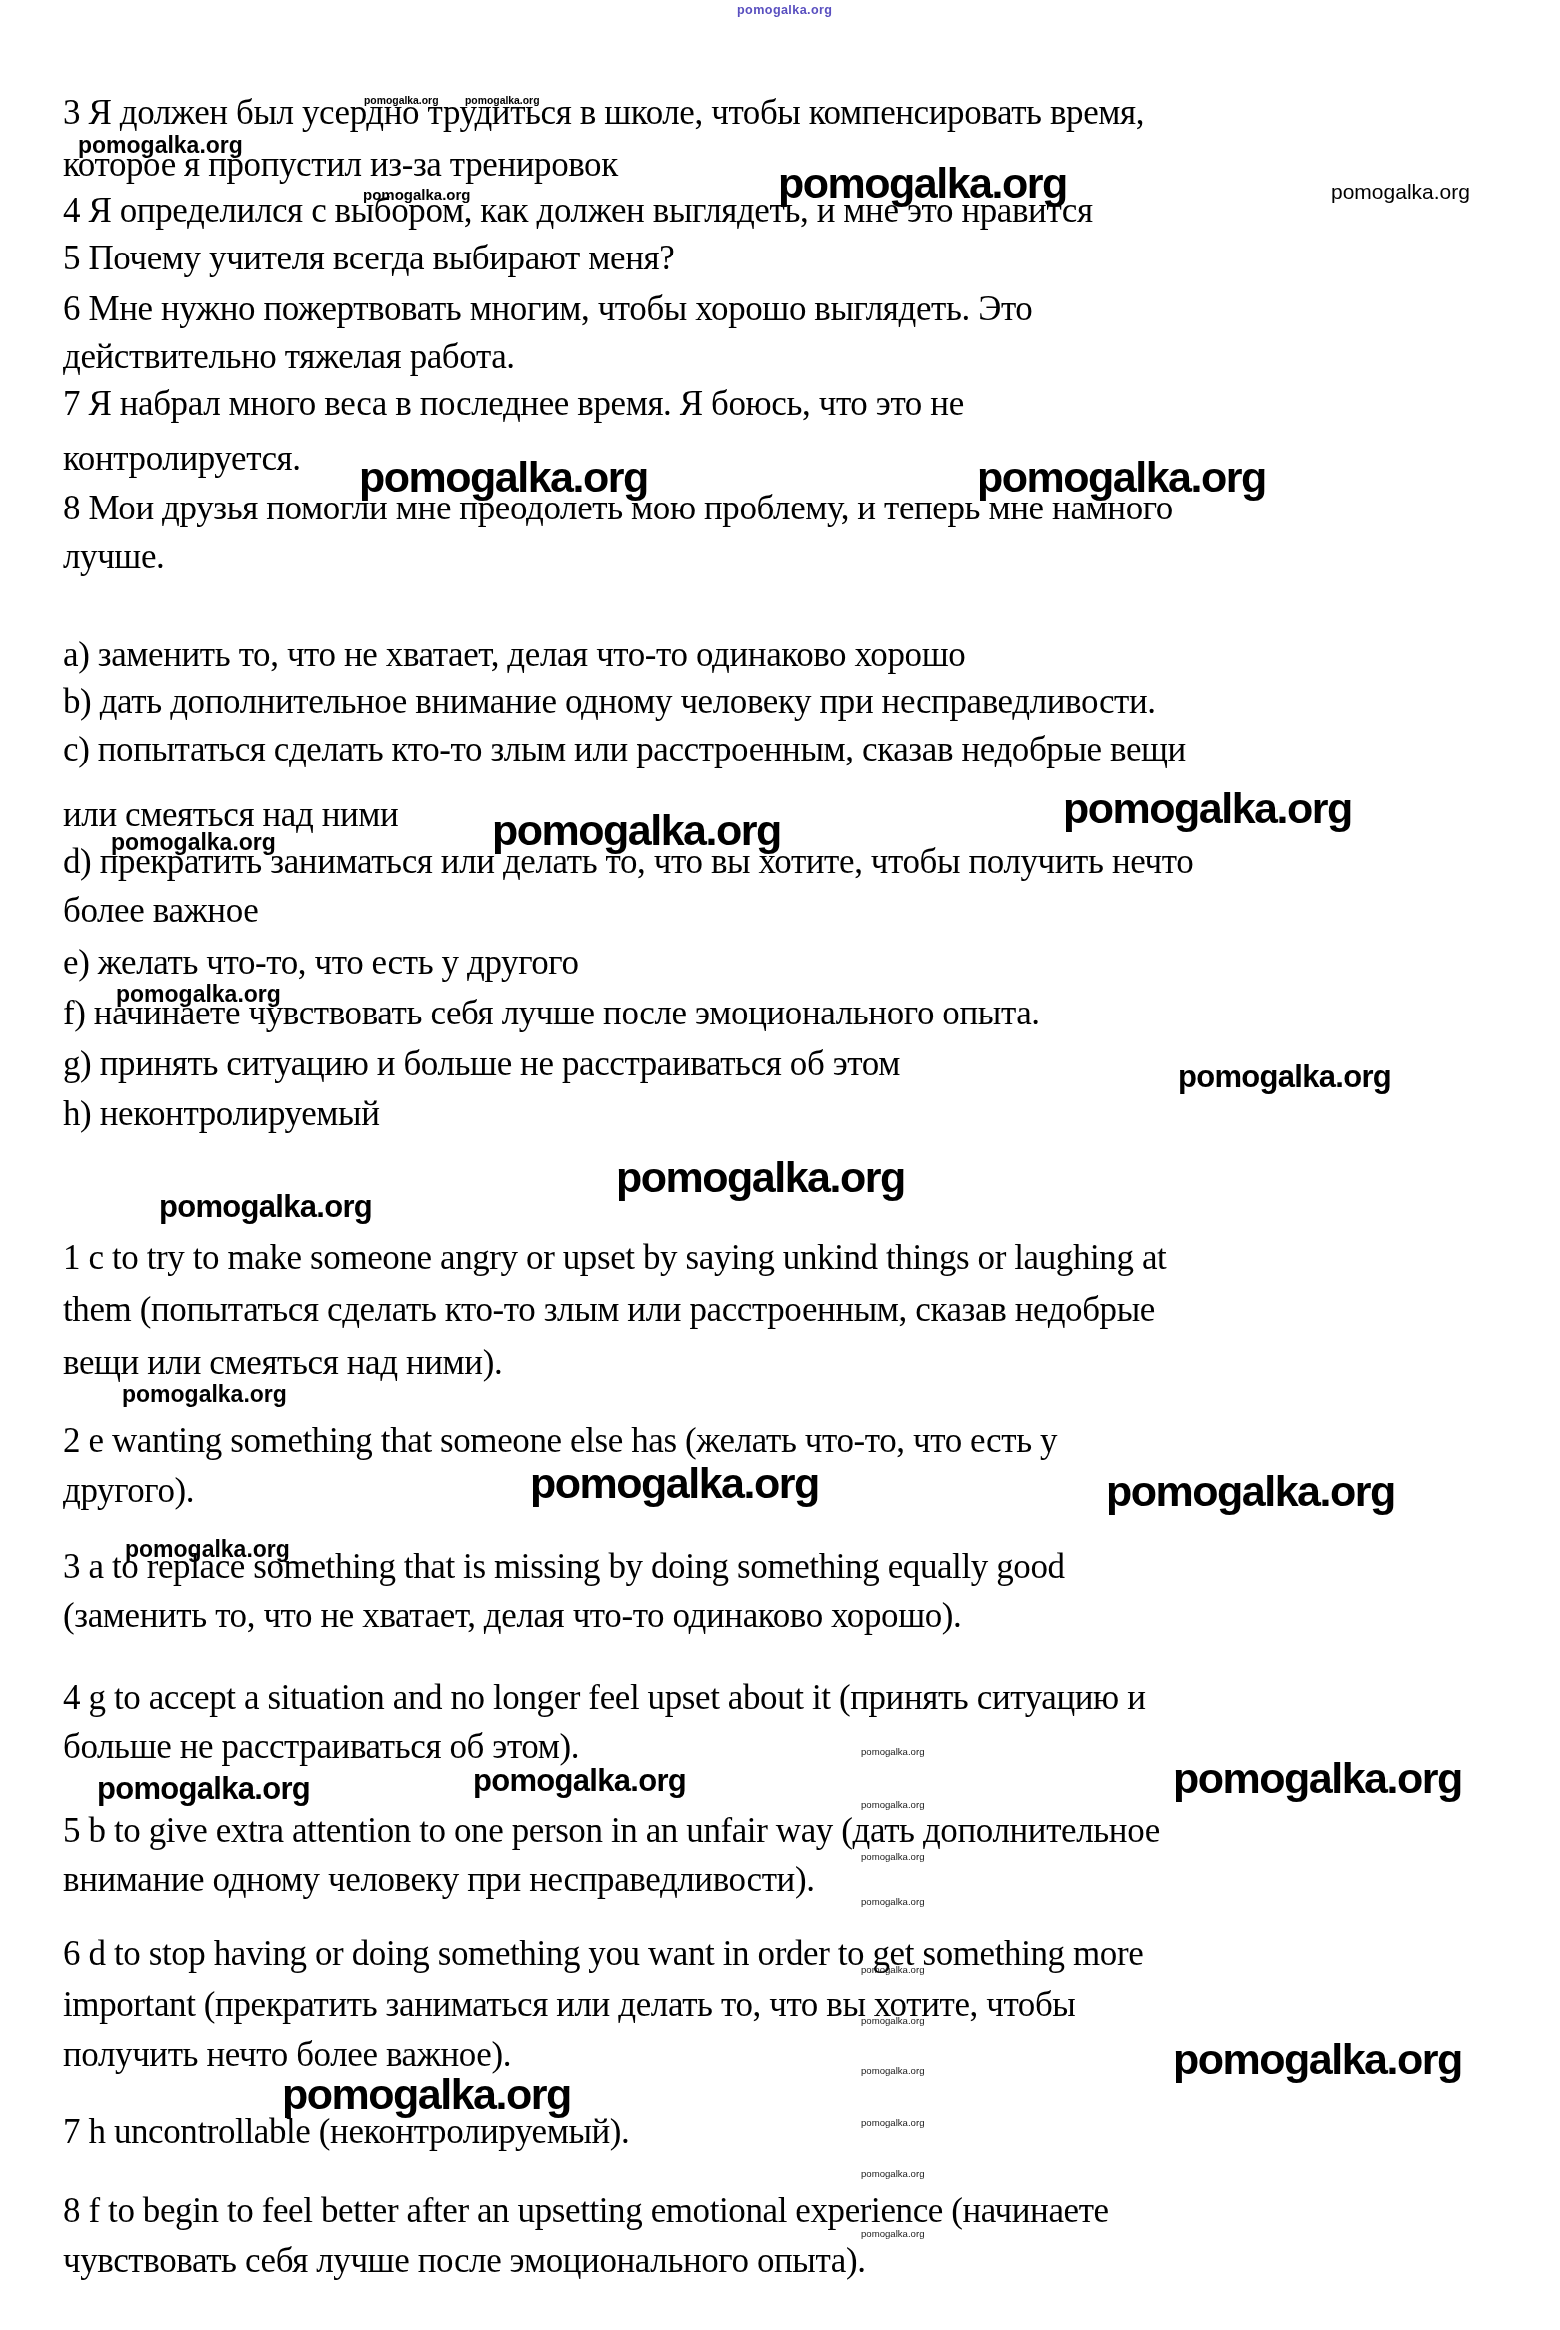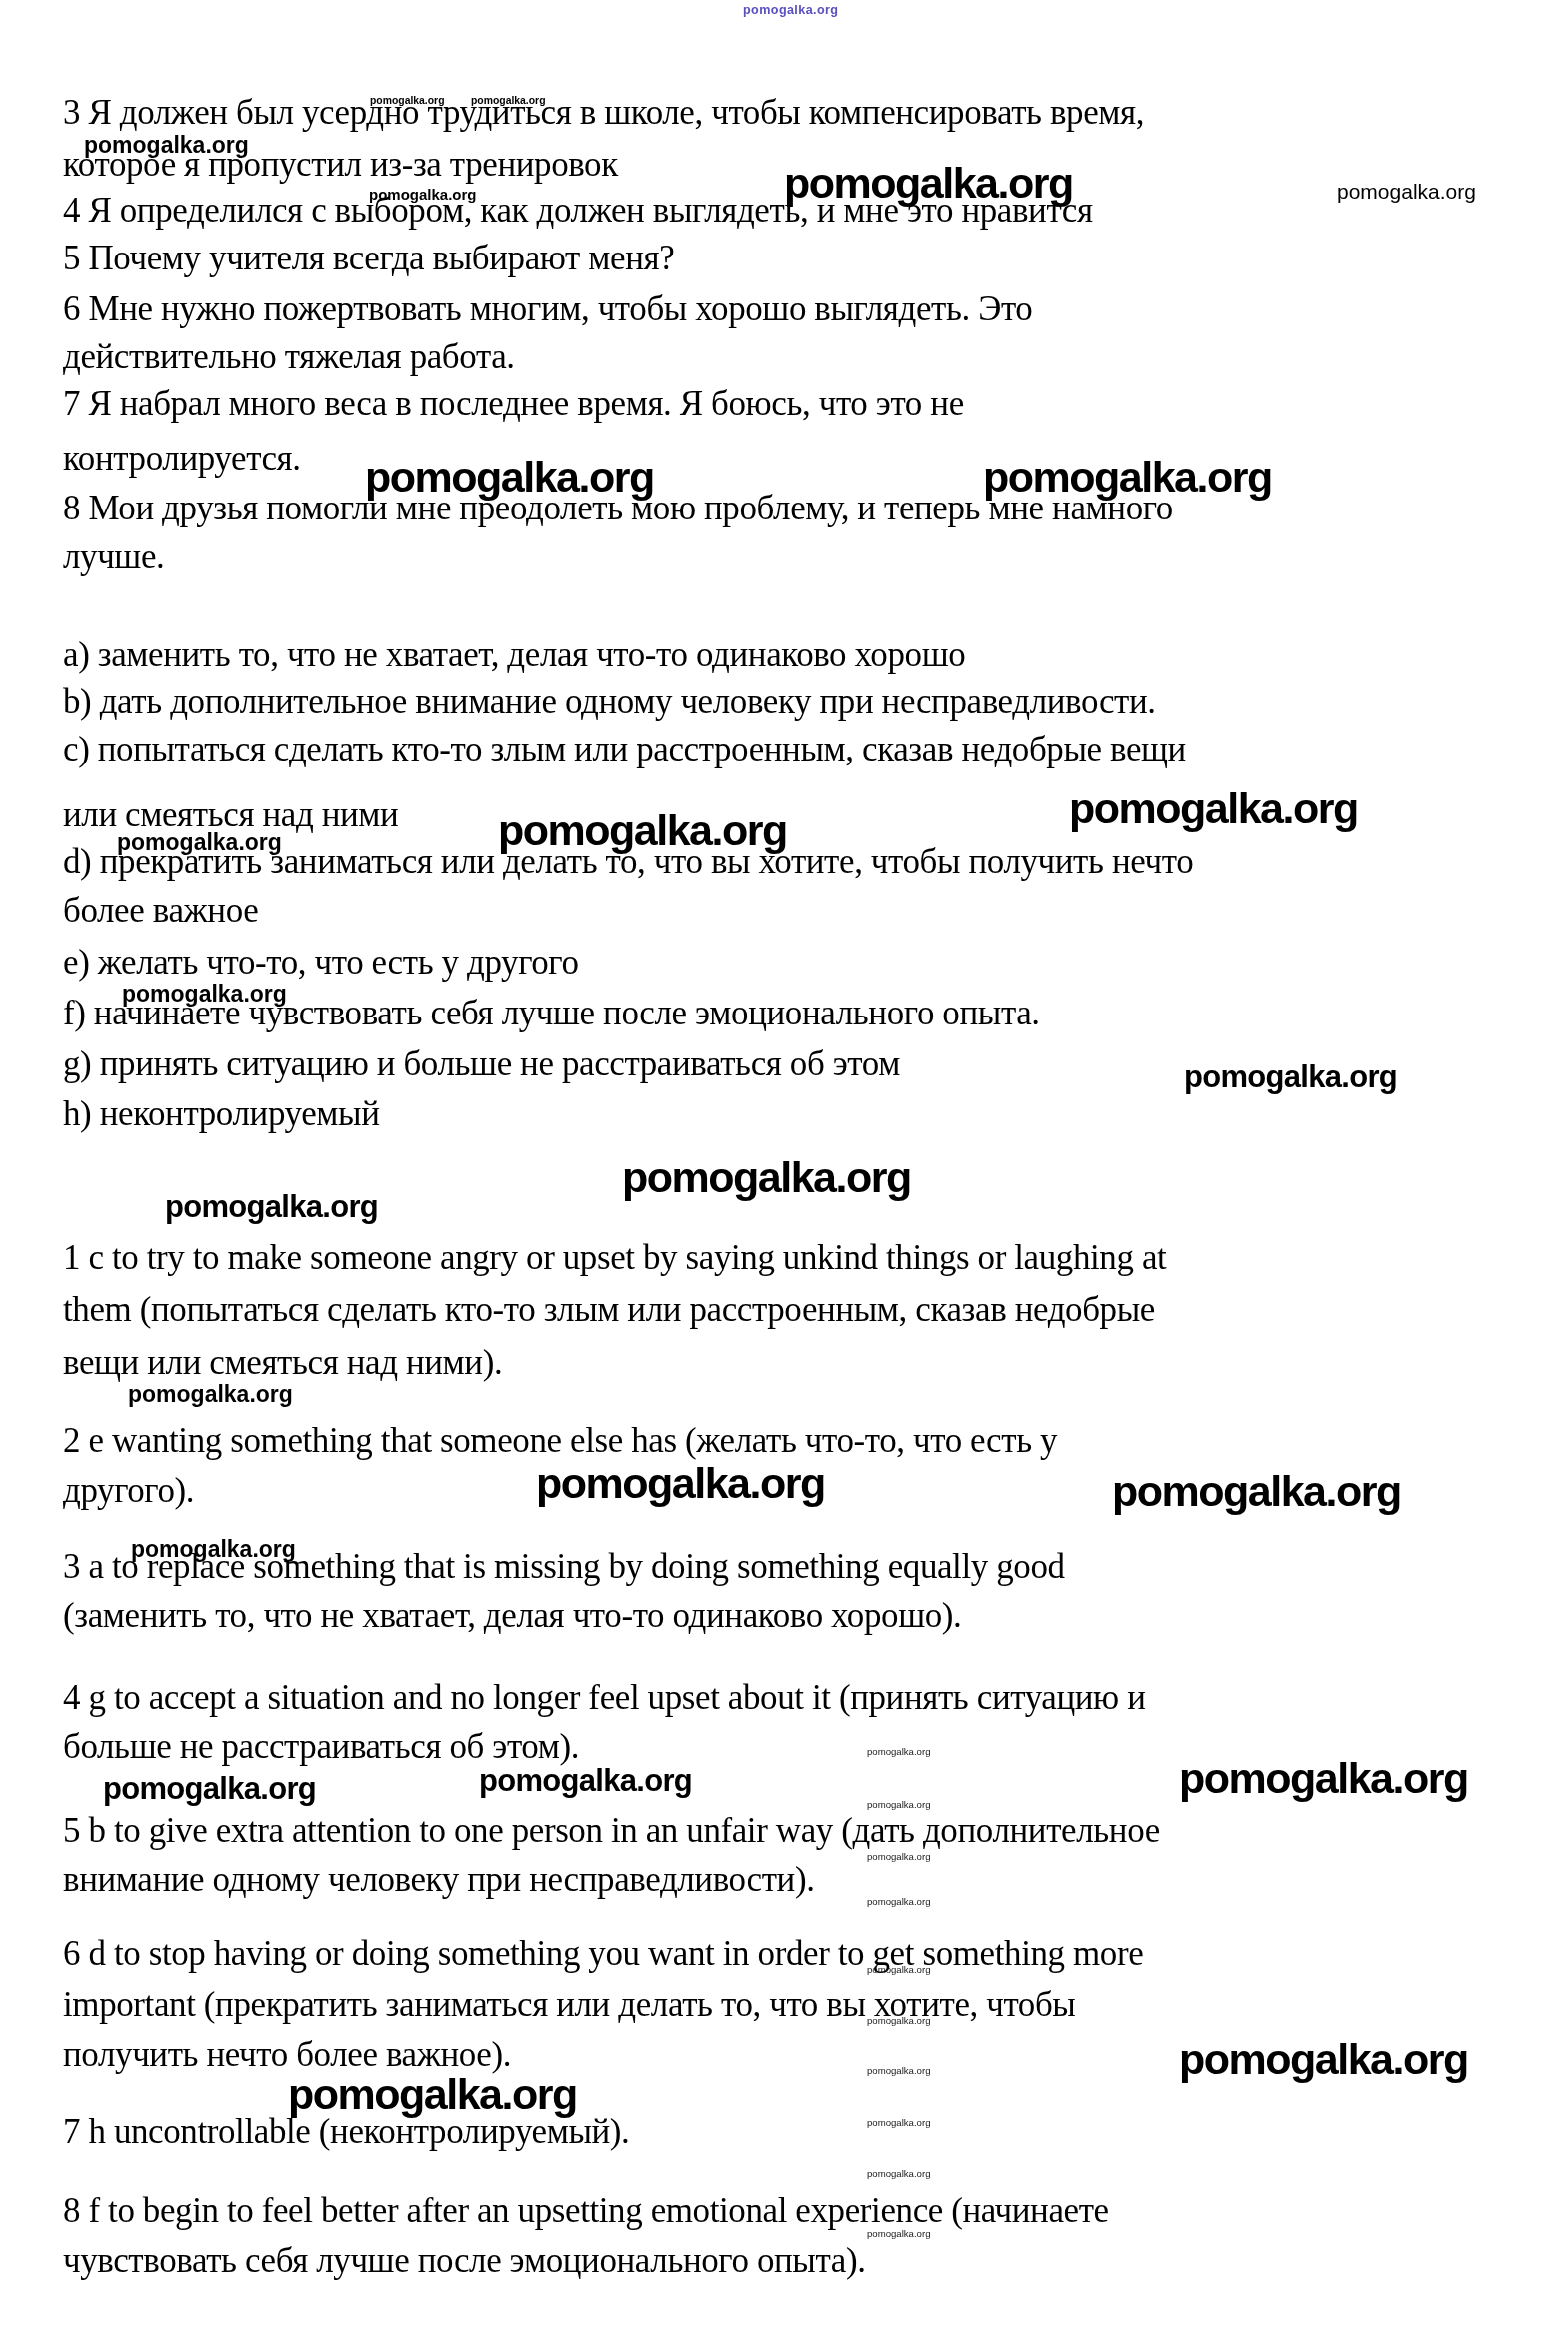"pomogalka.org" .wm { margin-left: 6px -> none }
